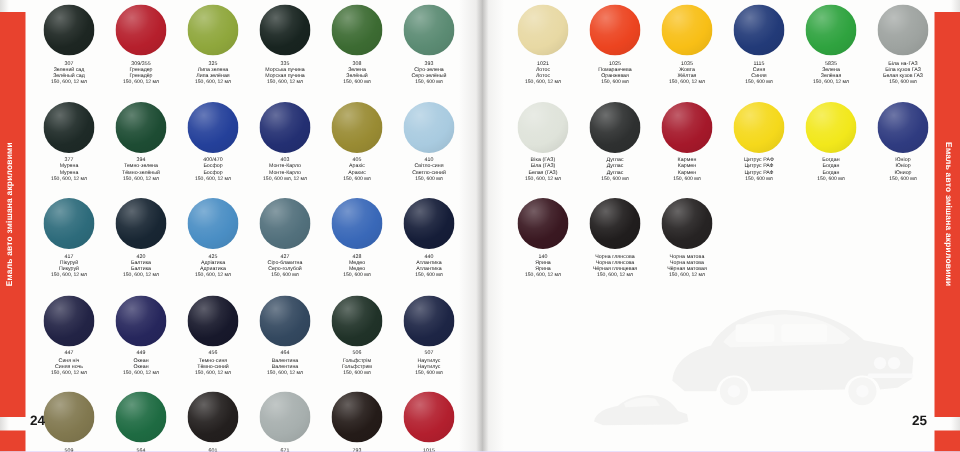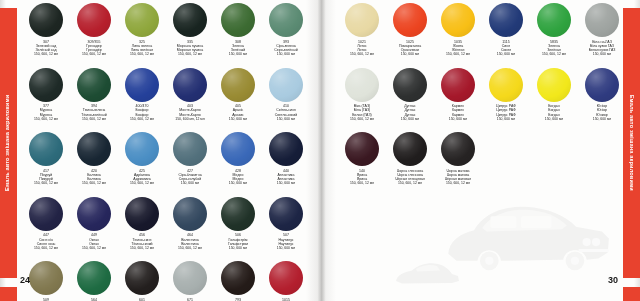"30" div.pagenum { text: 30 -> 25 }
